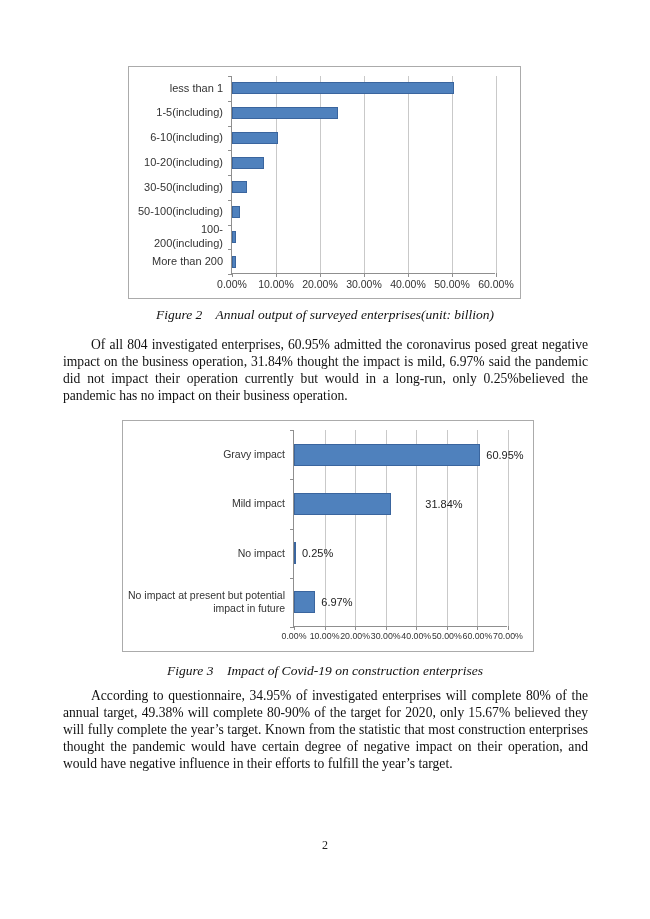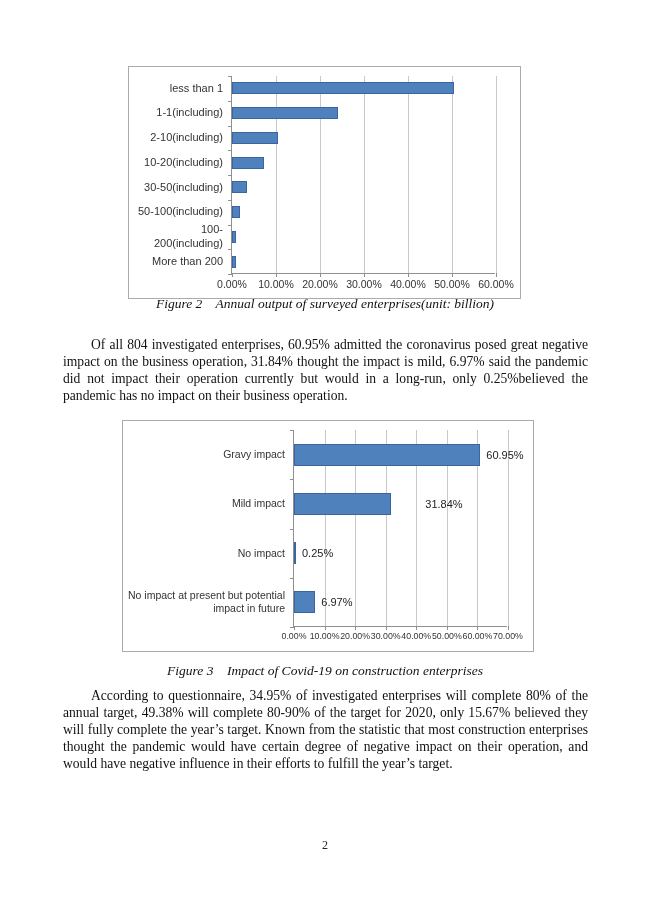"1-1(including)" div.cat-label { text: 1-1 -> 1-5 }
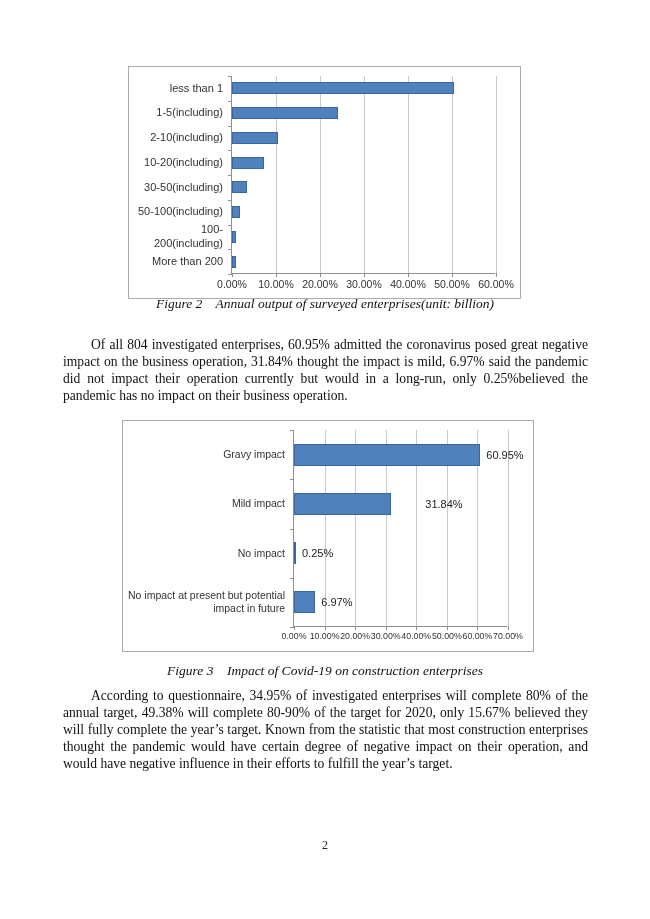"2-10(including)" div.cat-label { text: 2-10 -> 6-10 }
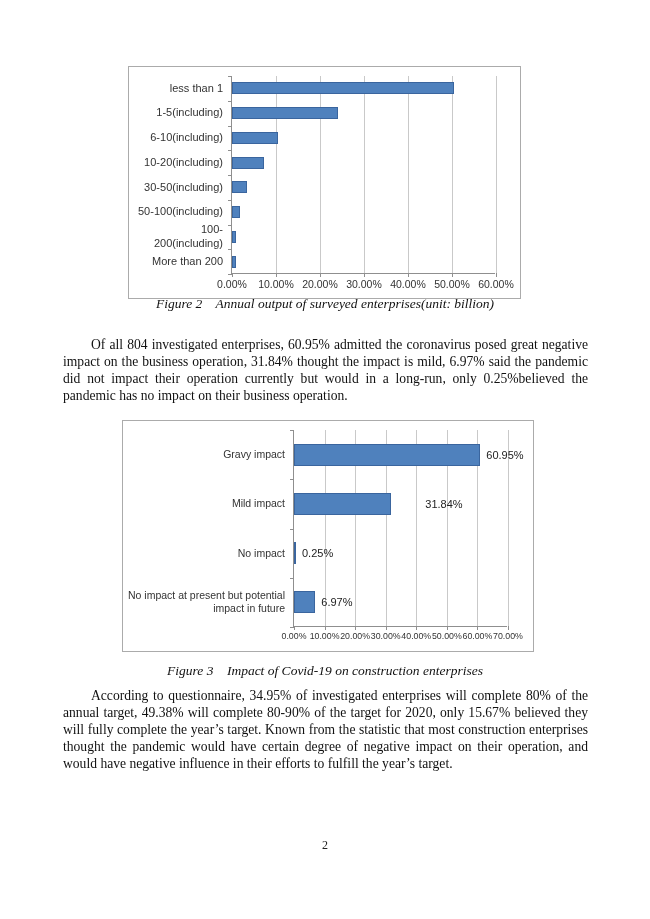"Figure 2 Annual output of" div.caption { top: 296px -> 307px }
